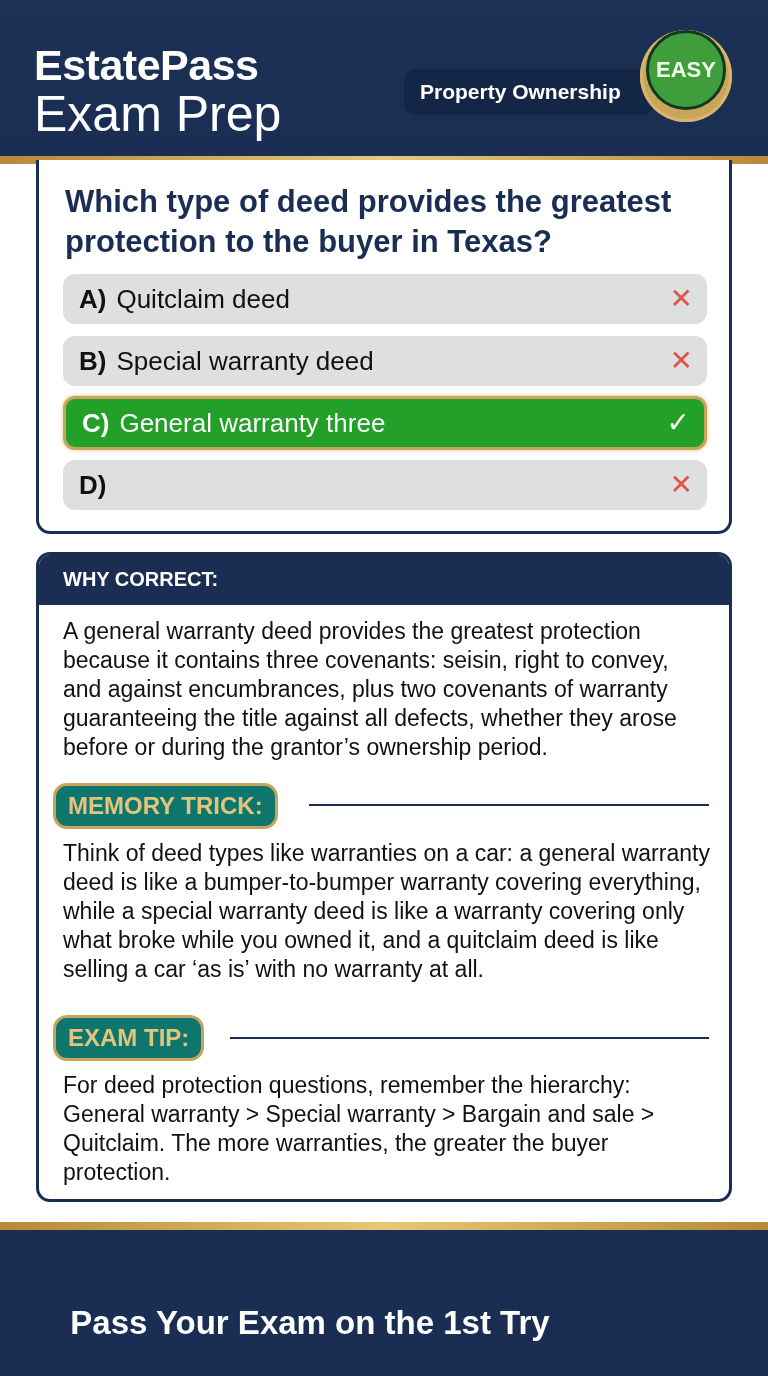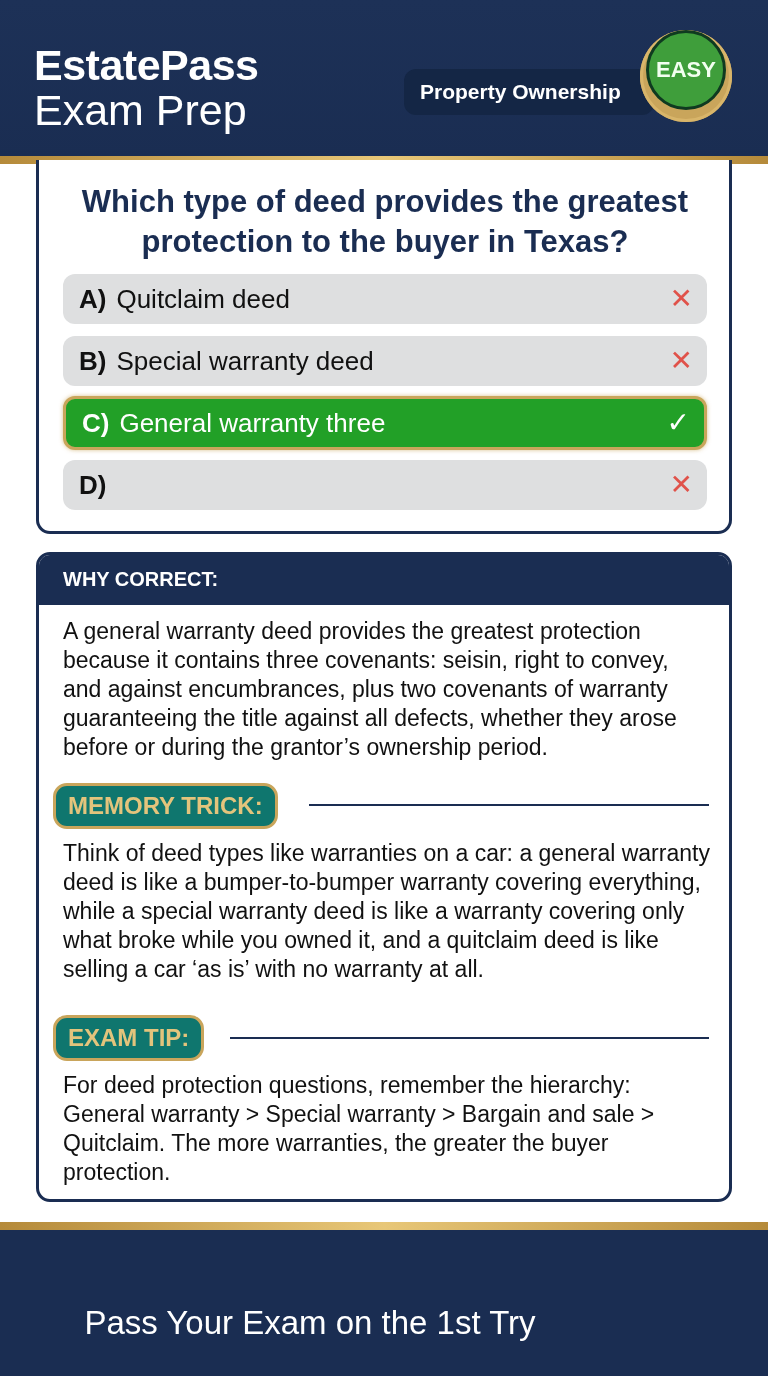"Exam Prep" .brand-sub { font-size: 43px -> 50px }
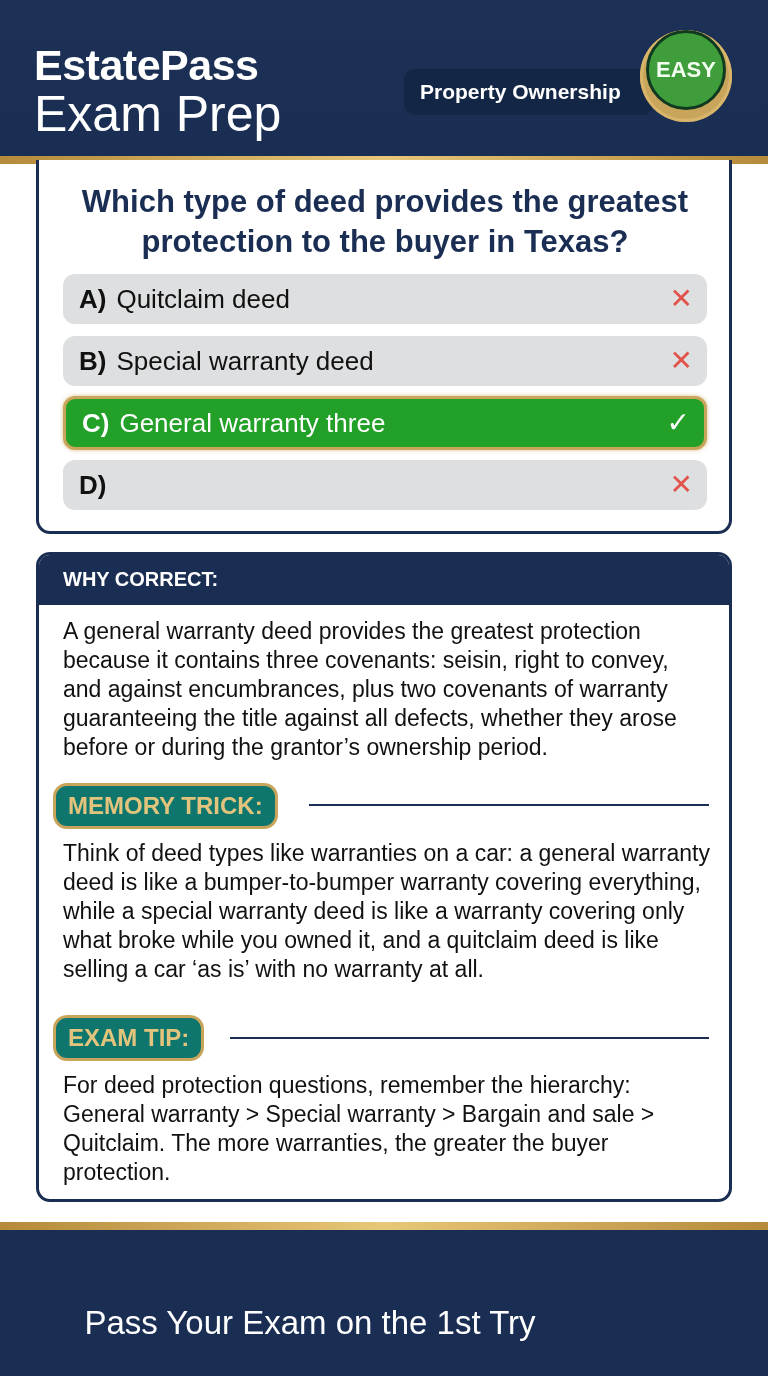"Which type of deed provides" .question-text { text-align: center -> none }
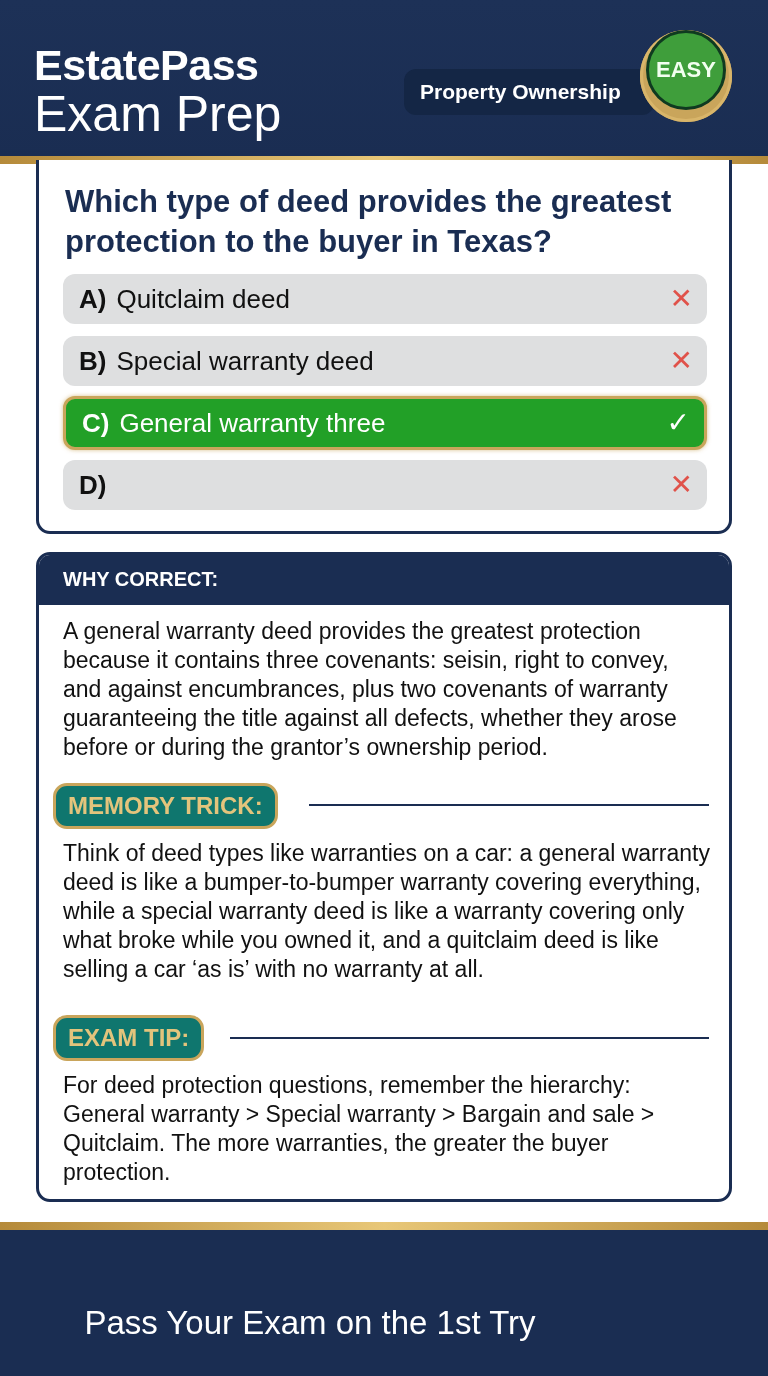"Pass Your Exam on the" .footer-tag { font-weight: 400 -> 700 }
